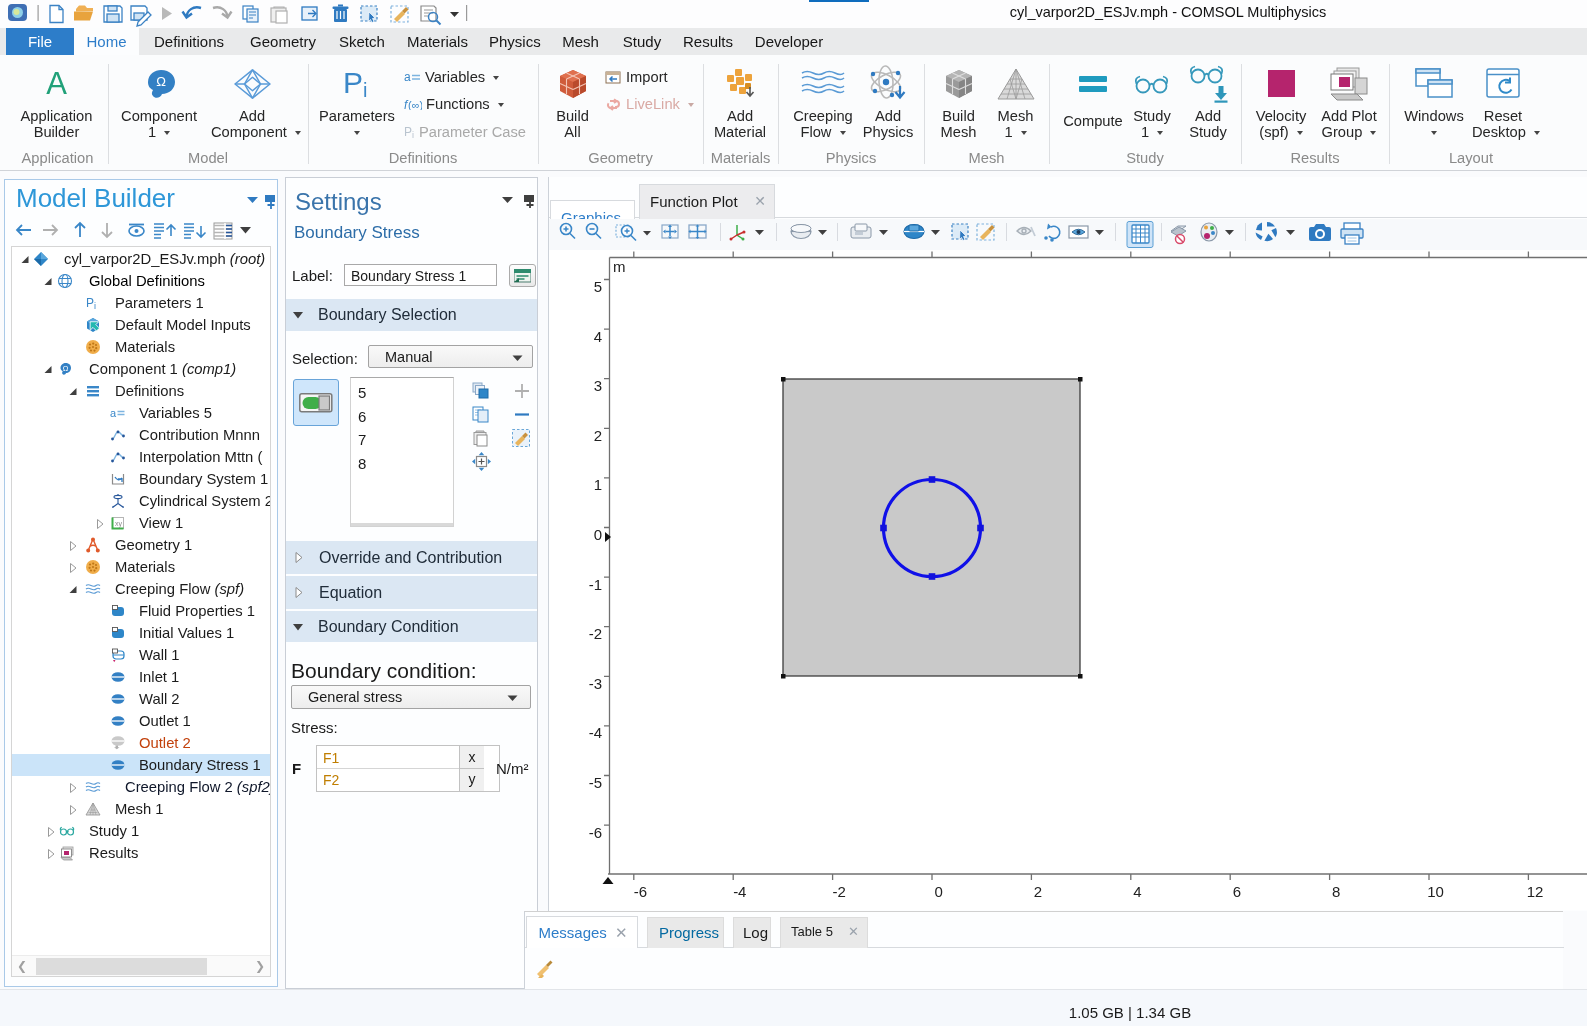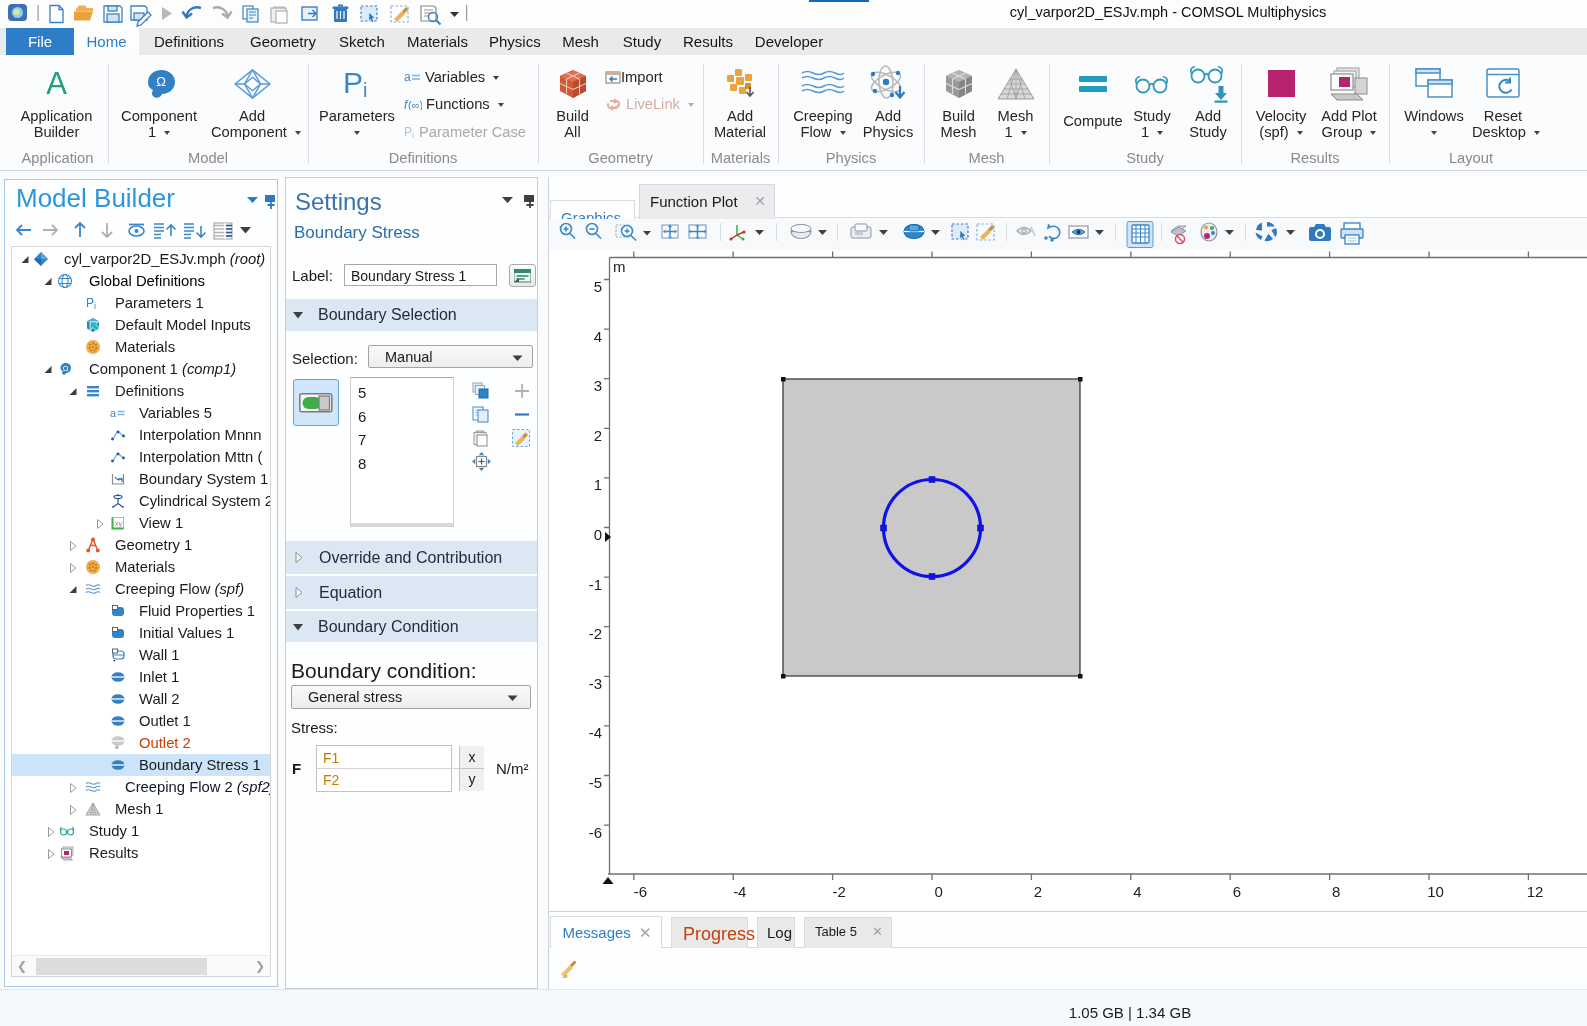"Import" span { margin-left: none -> 5px }
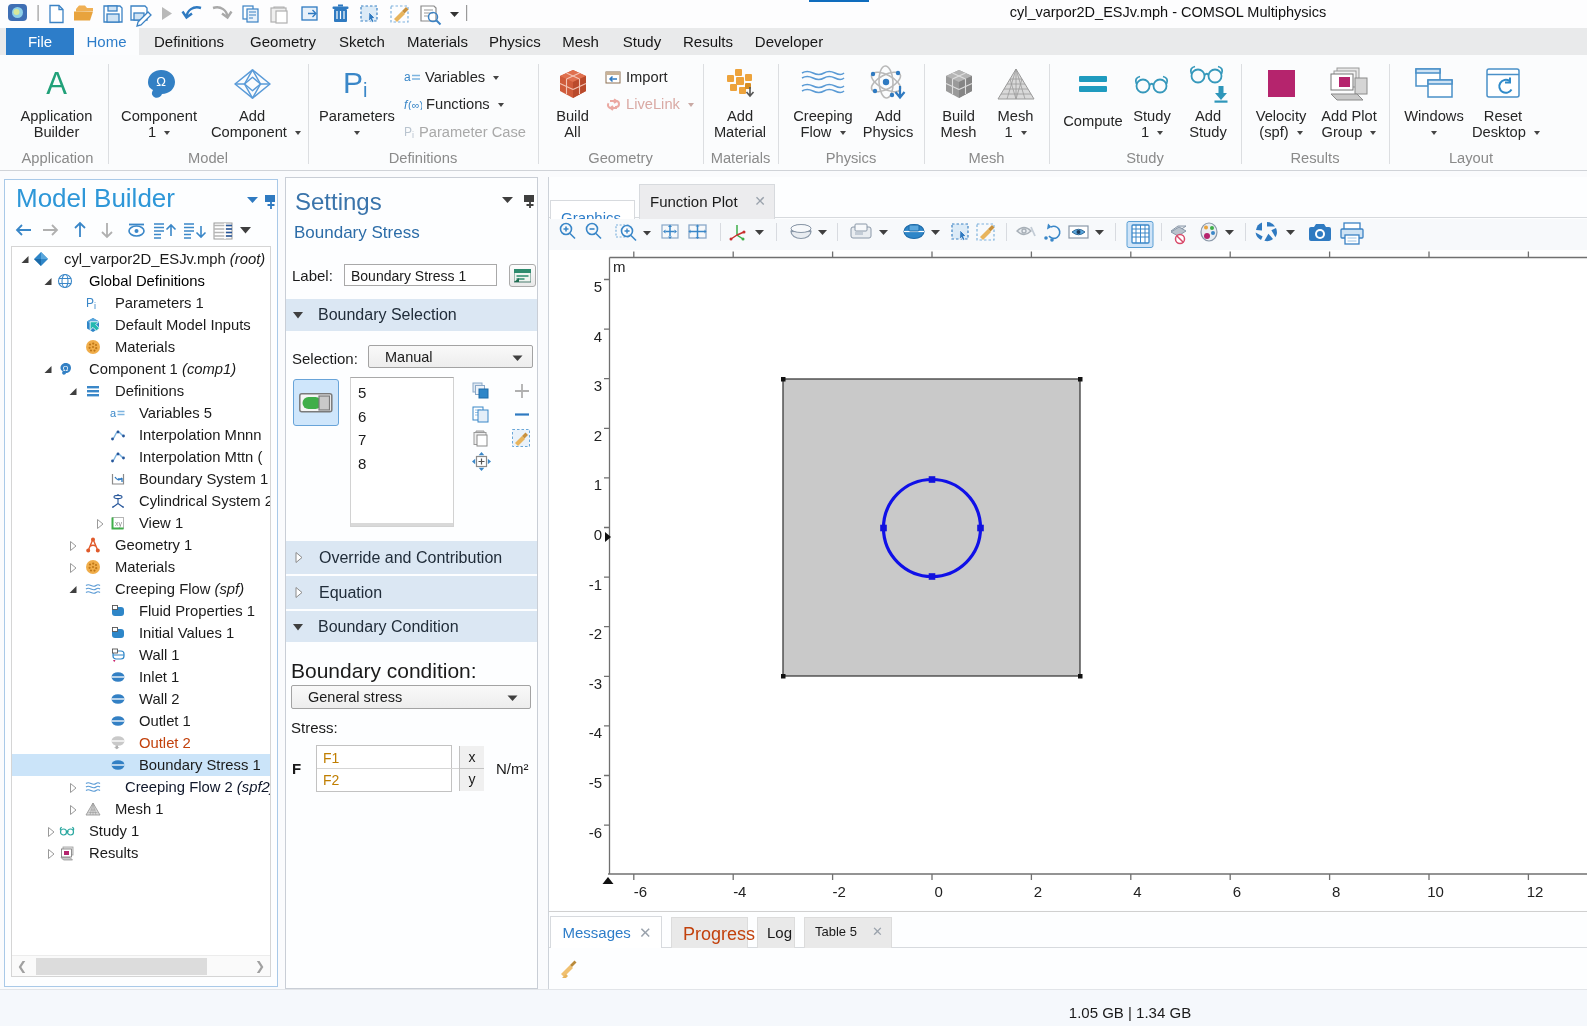"Interpolation Mnnn" span { text: Interpolation -> Contribution }
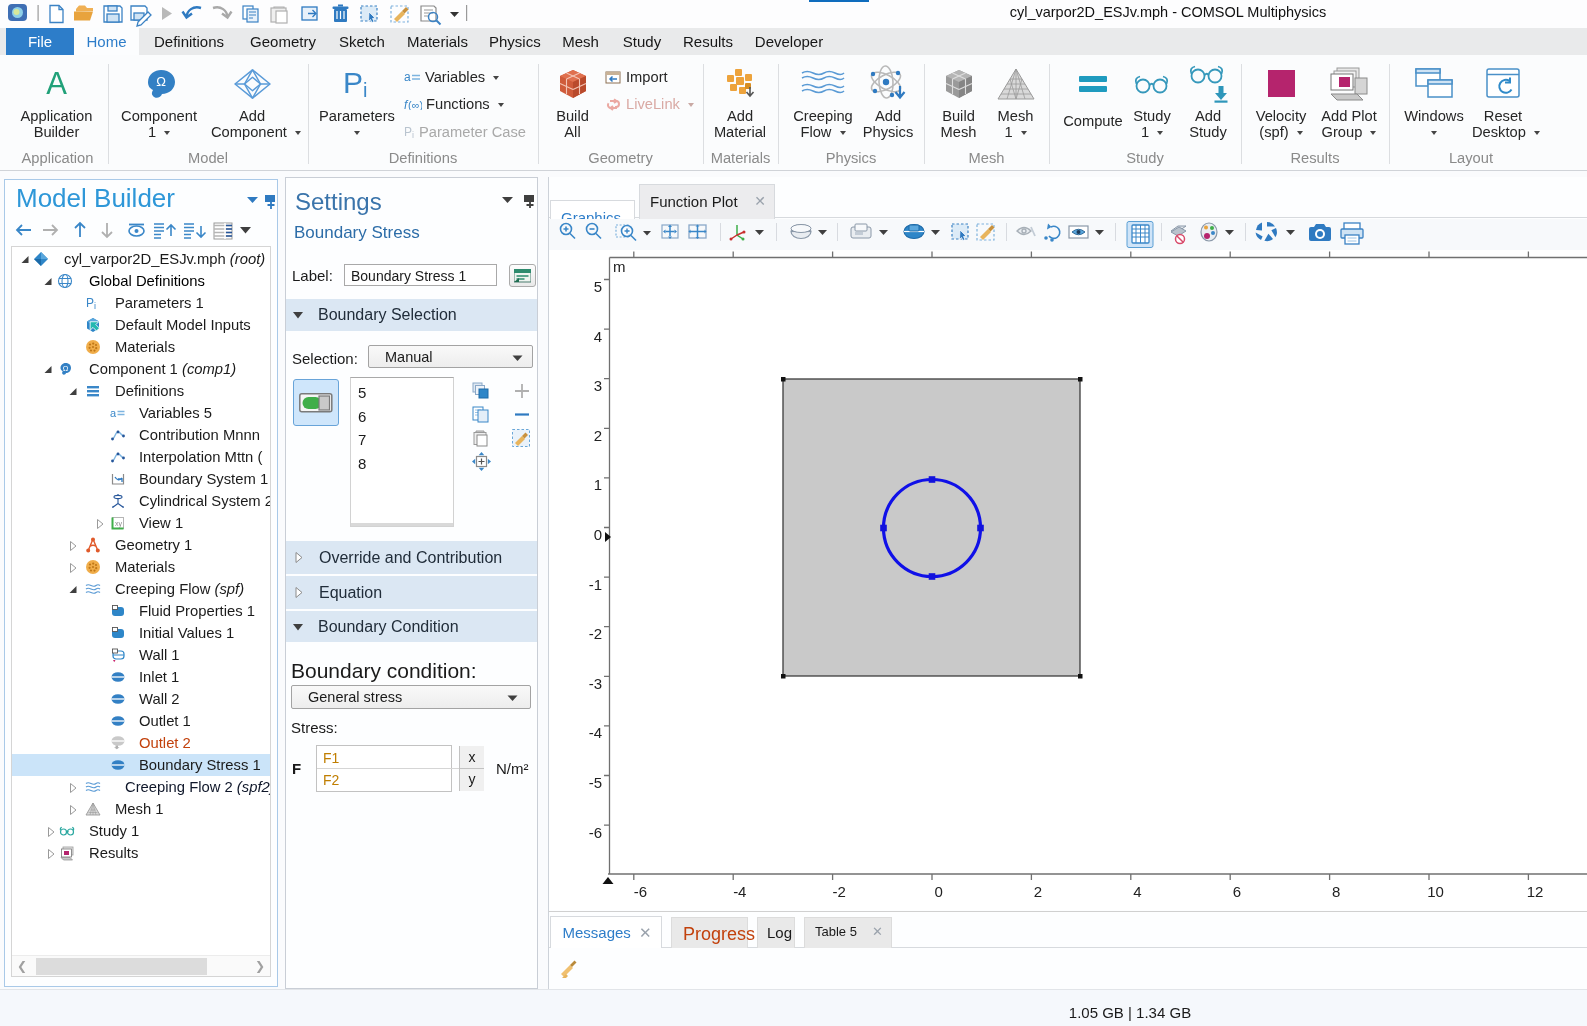"F1" div { width: 136px -> 184px }
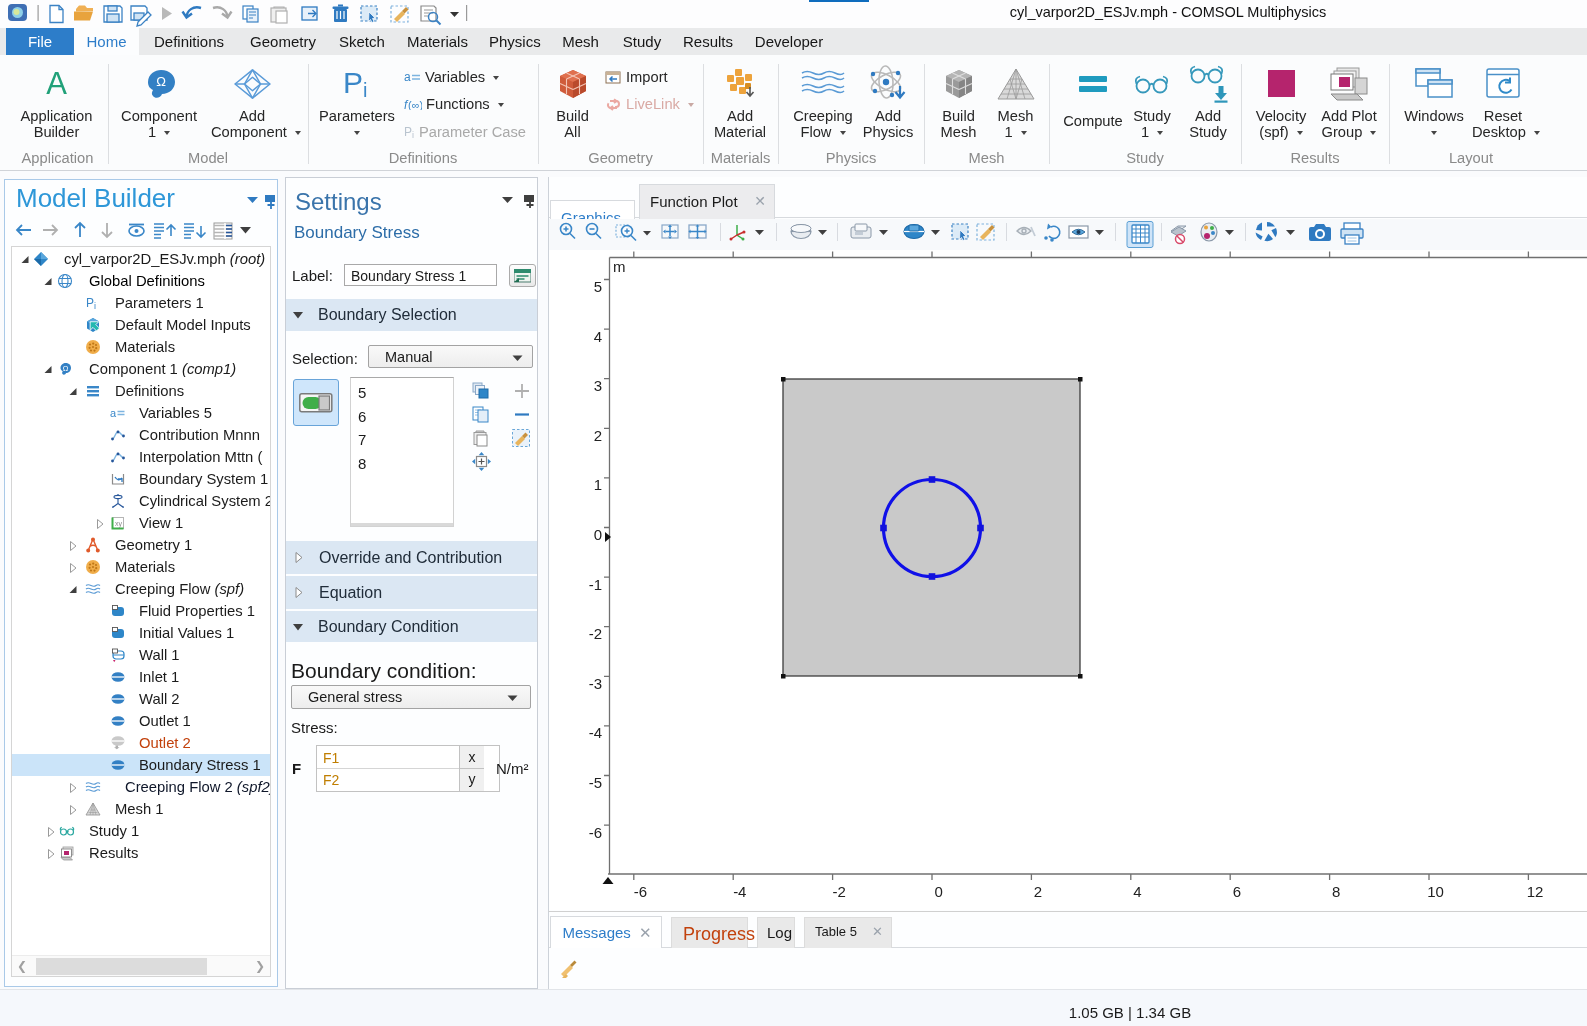"Messages" div.panel { left: 548px -> 524px }
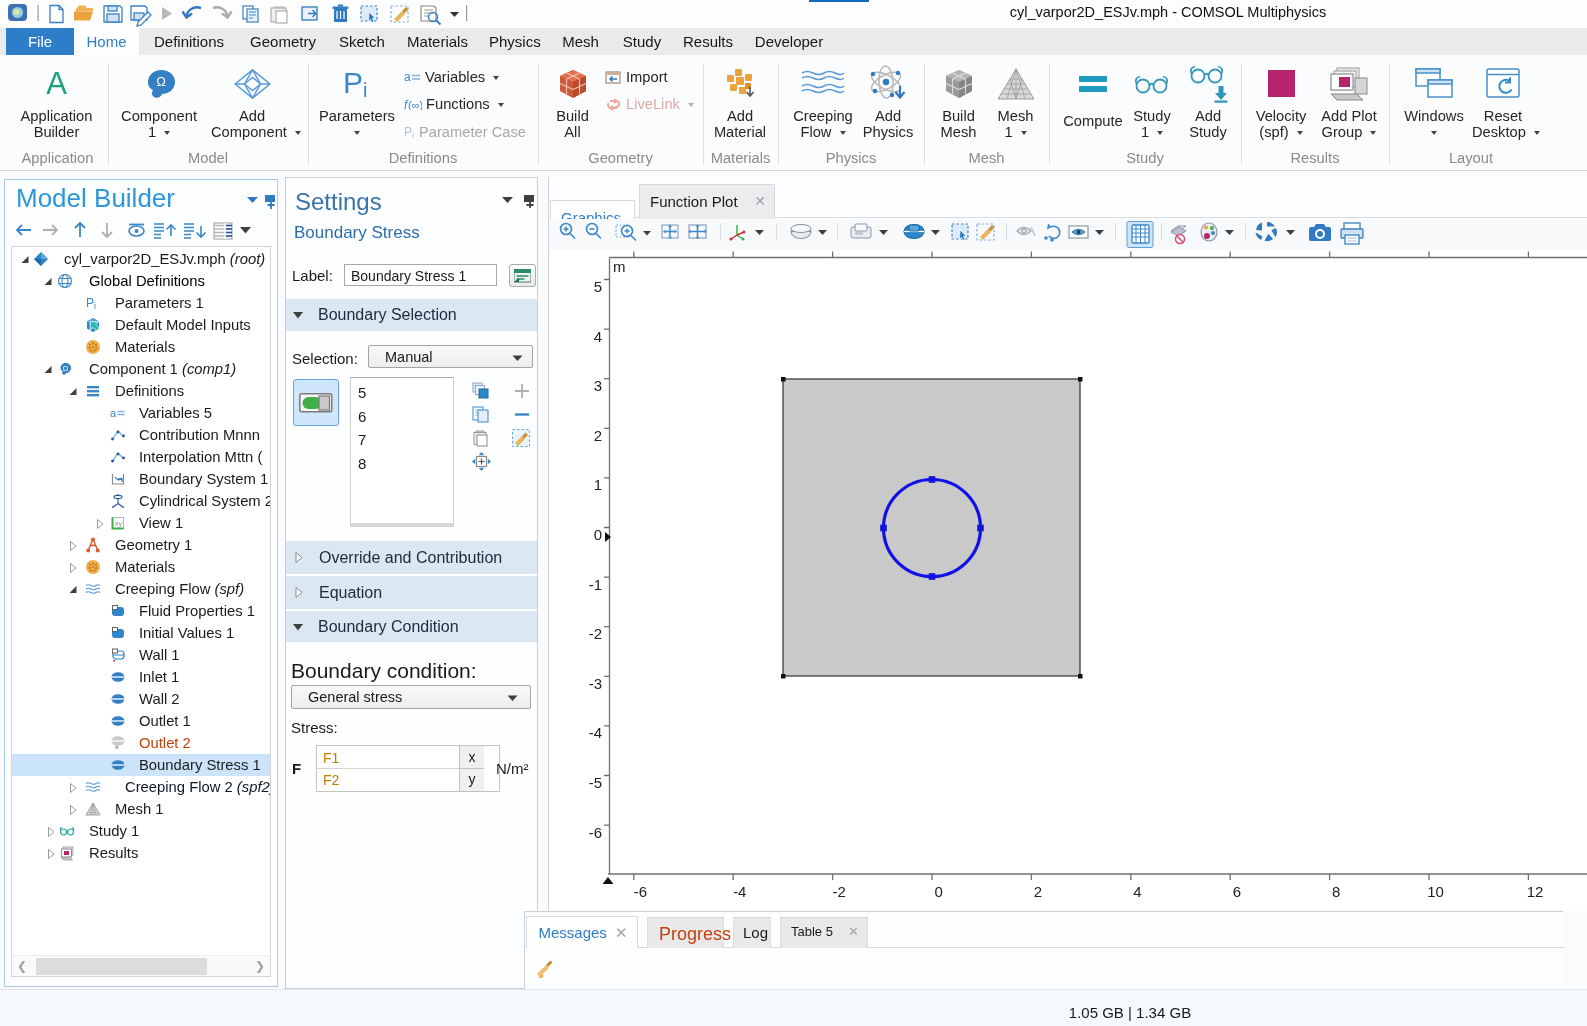"Progress" div { color: #c2410c -> #0369a1; font-size: 18px -> 15px }
